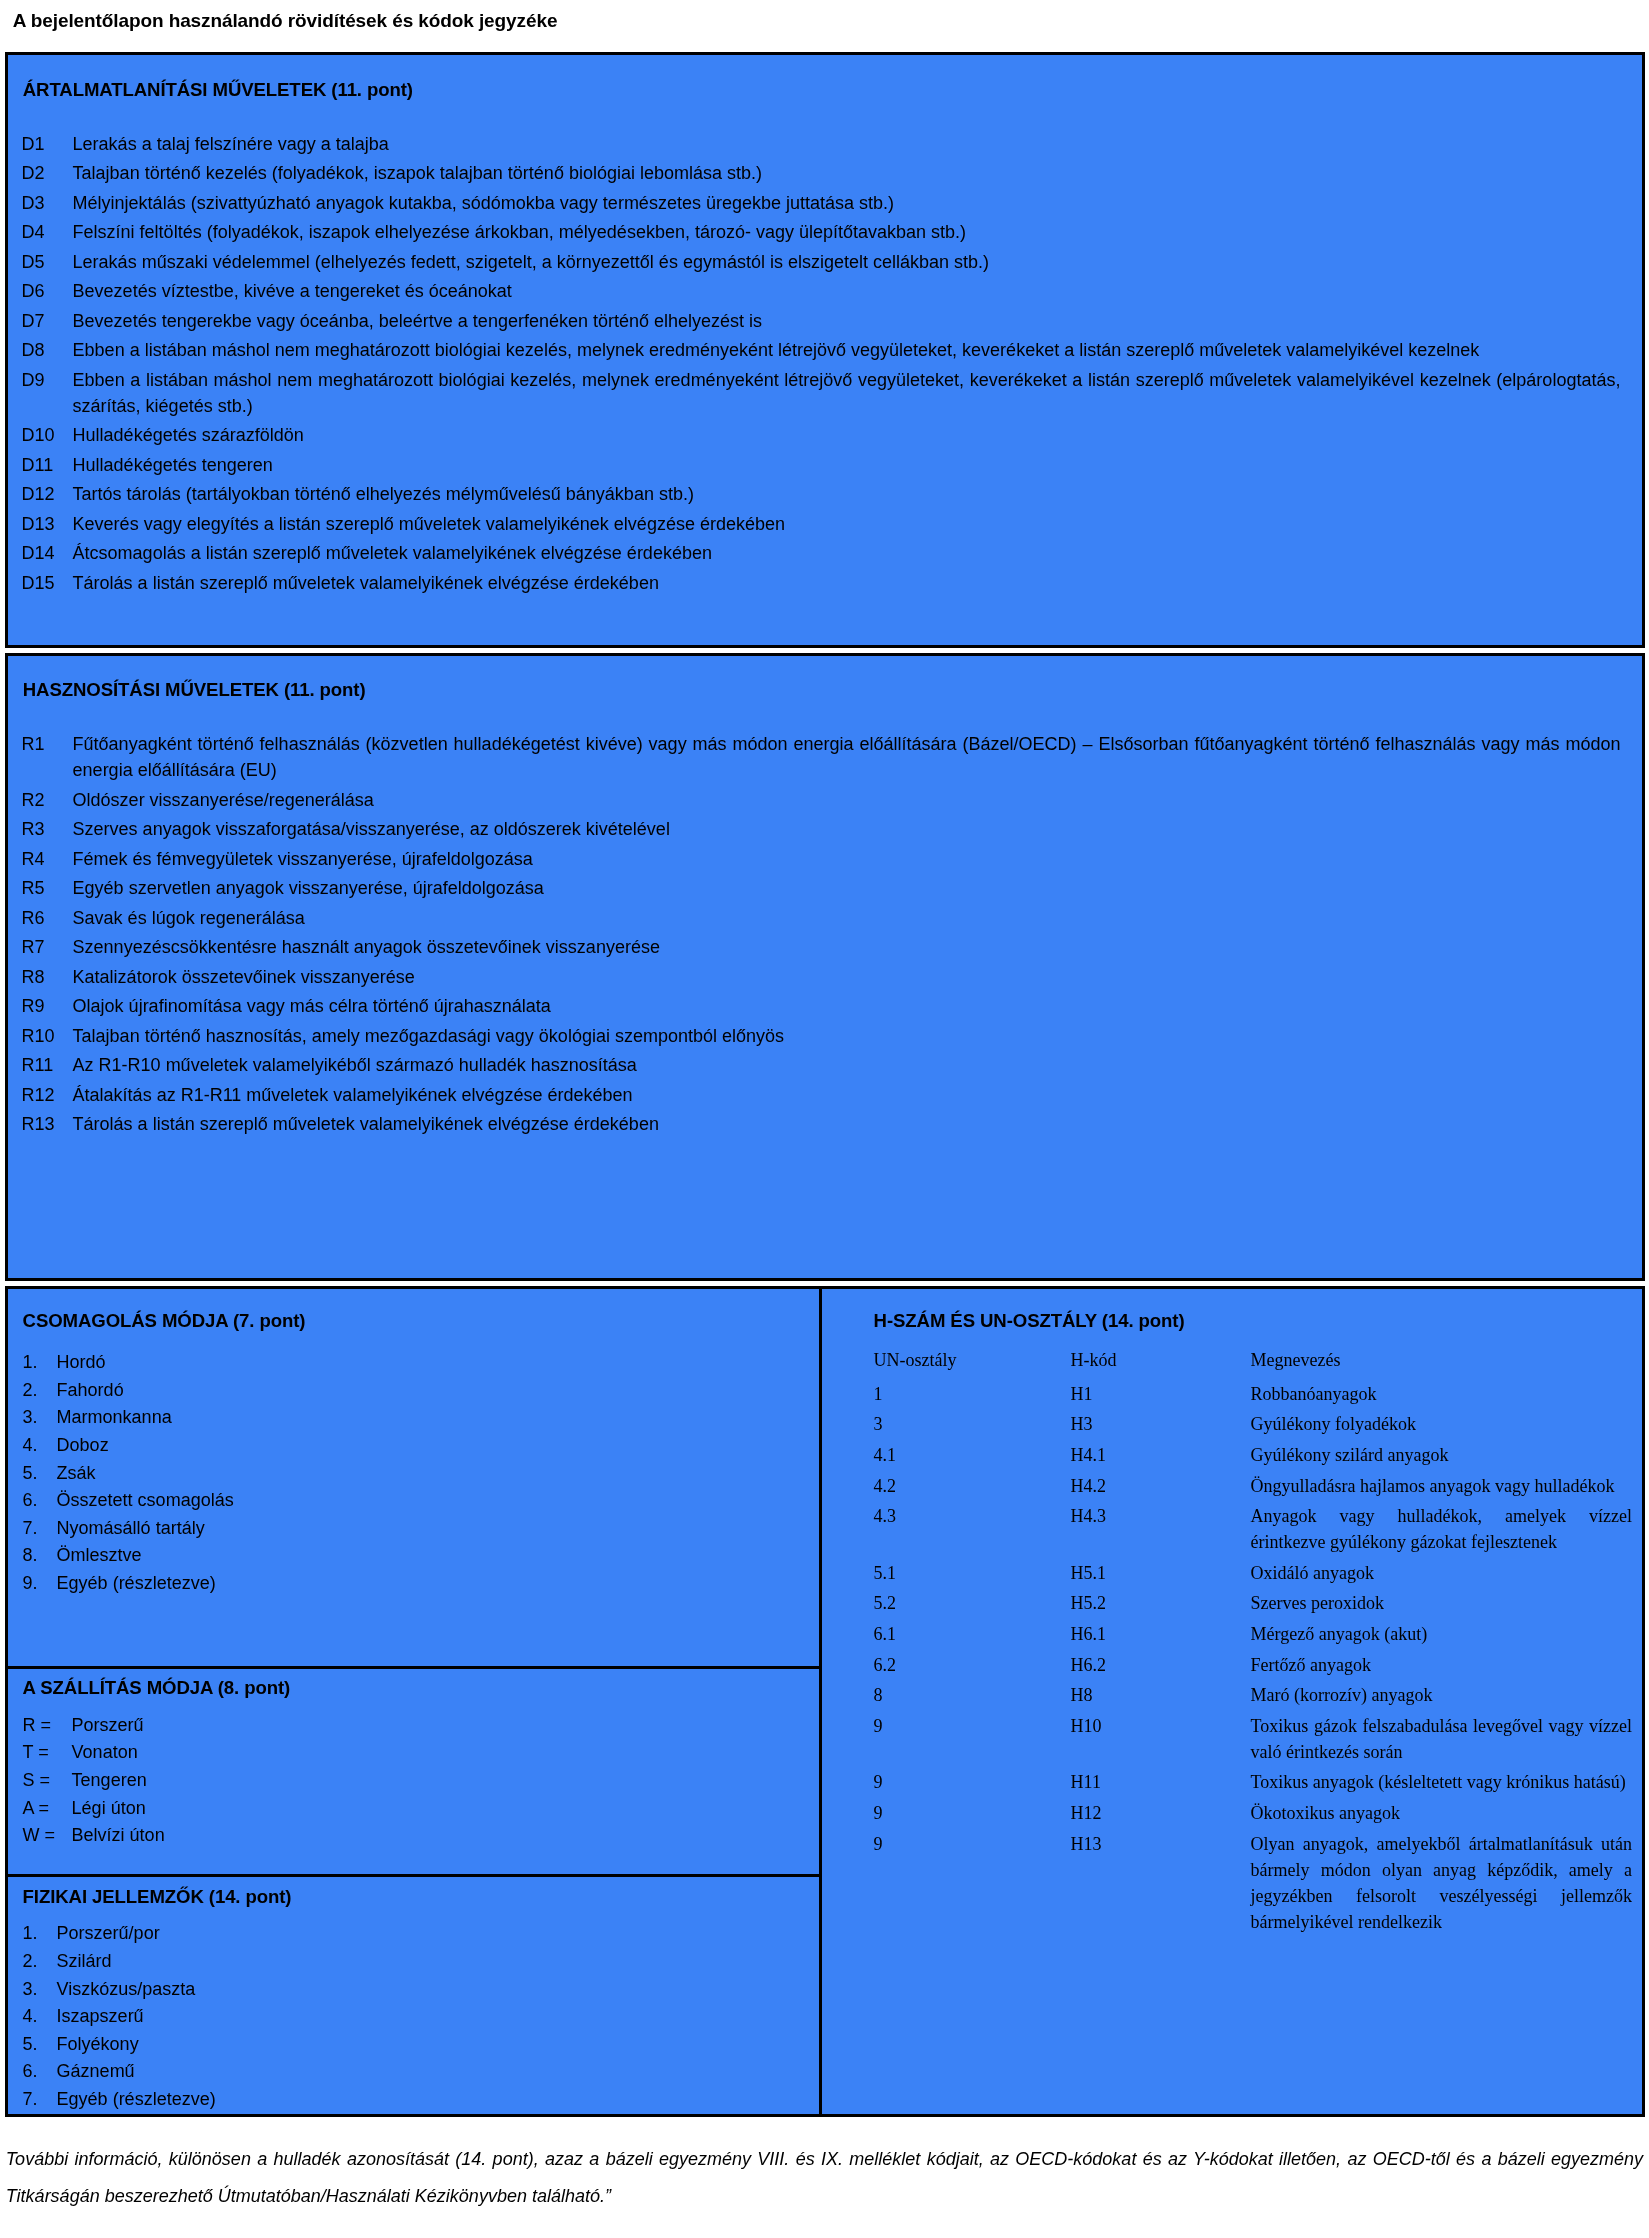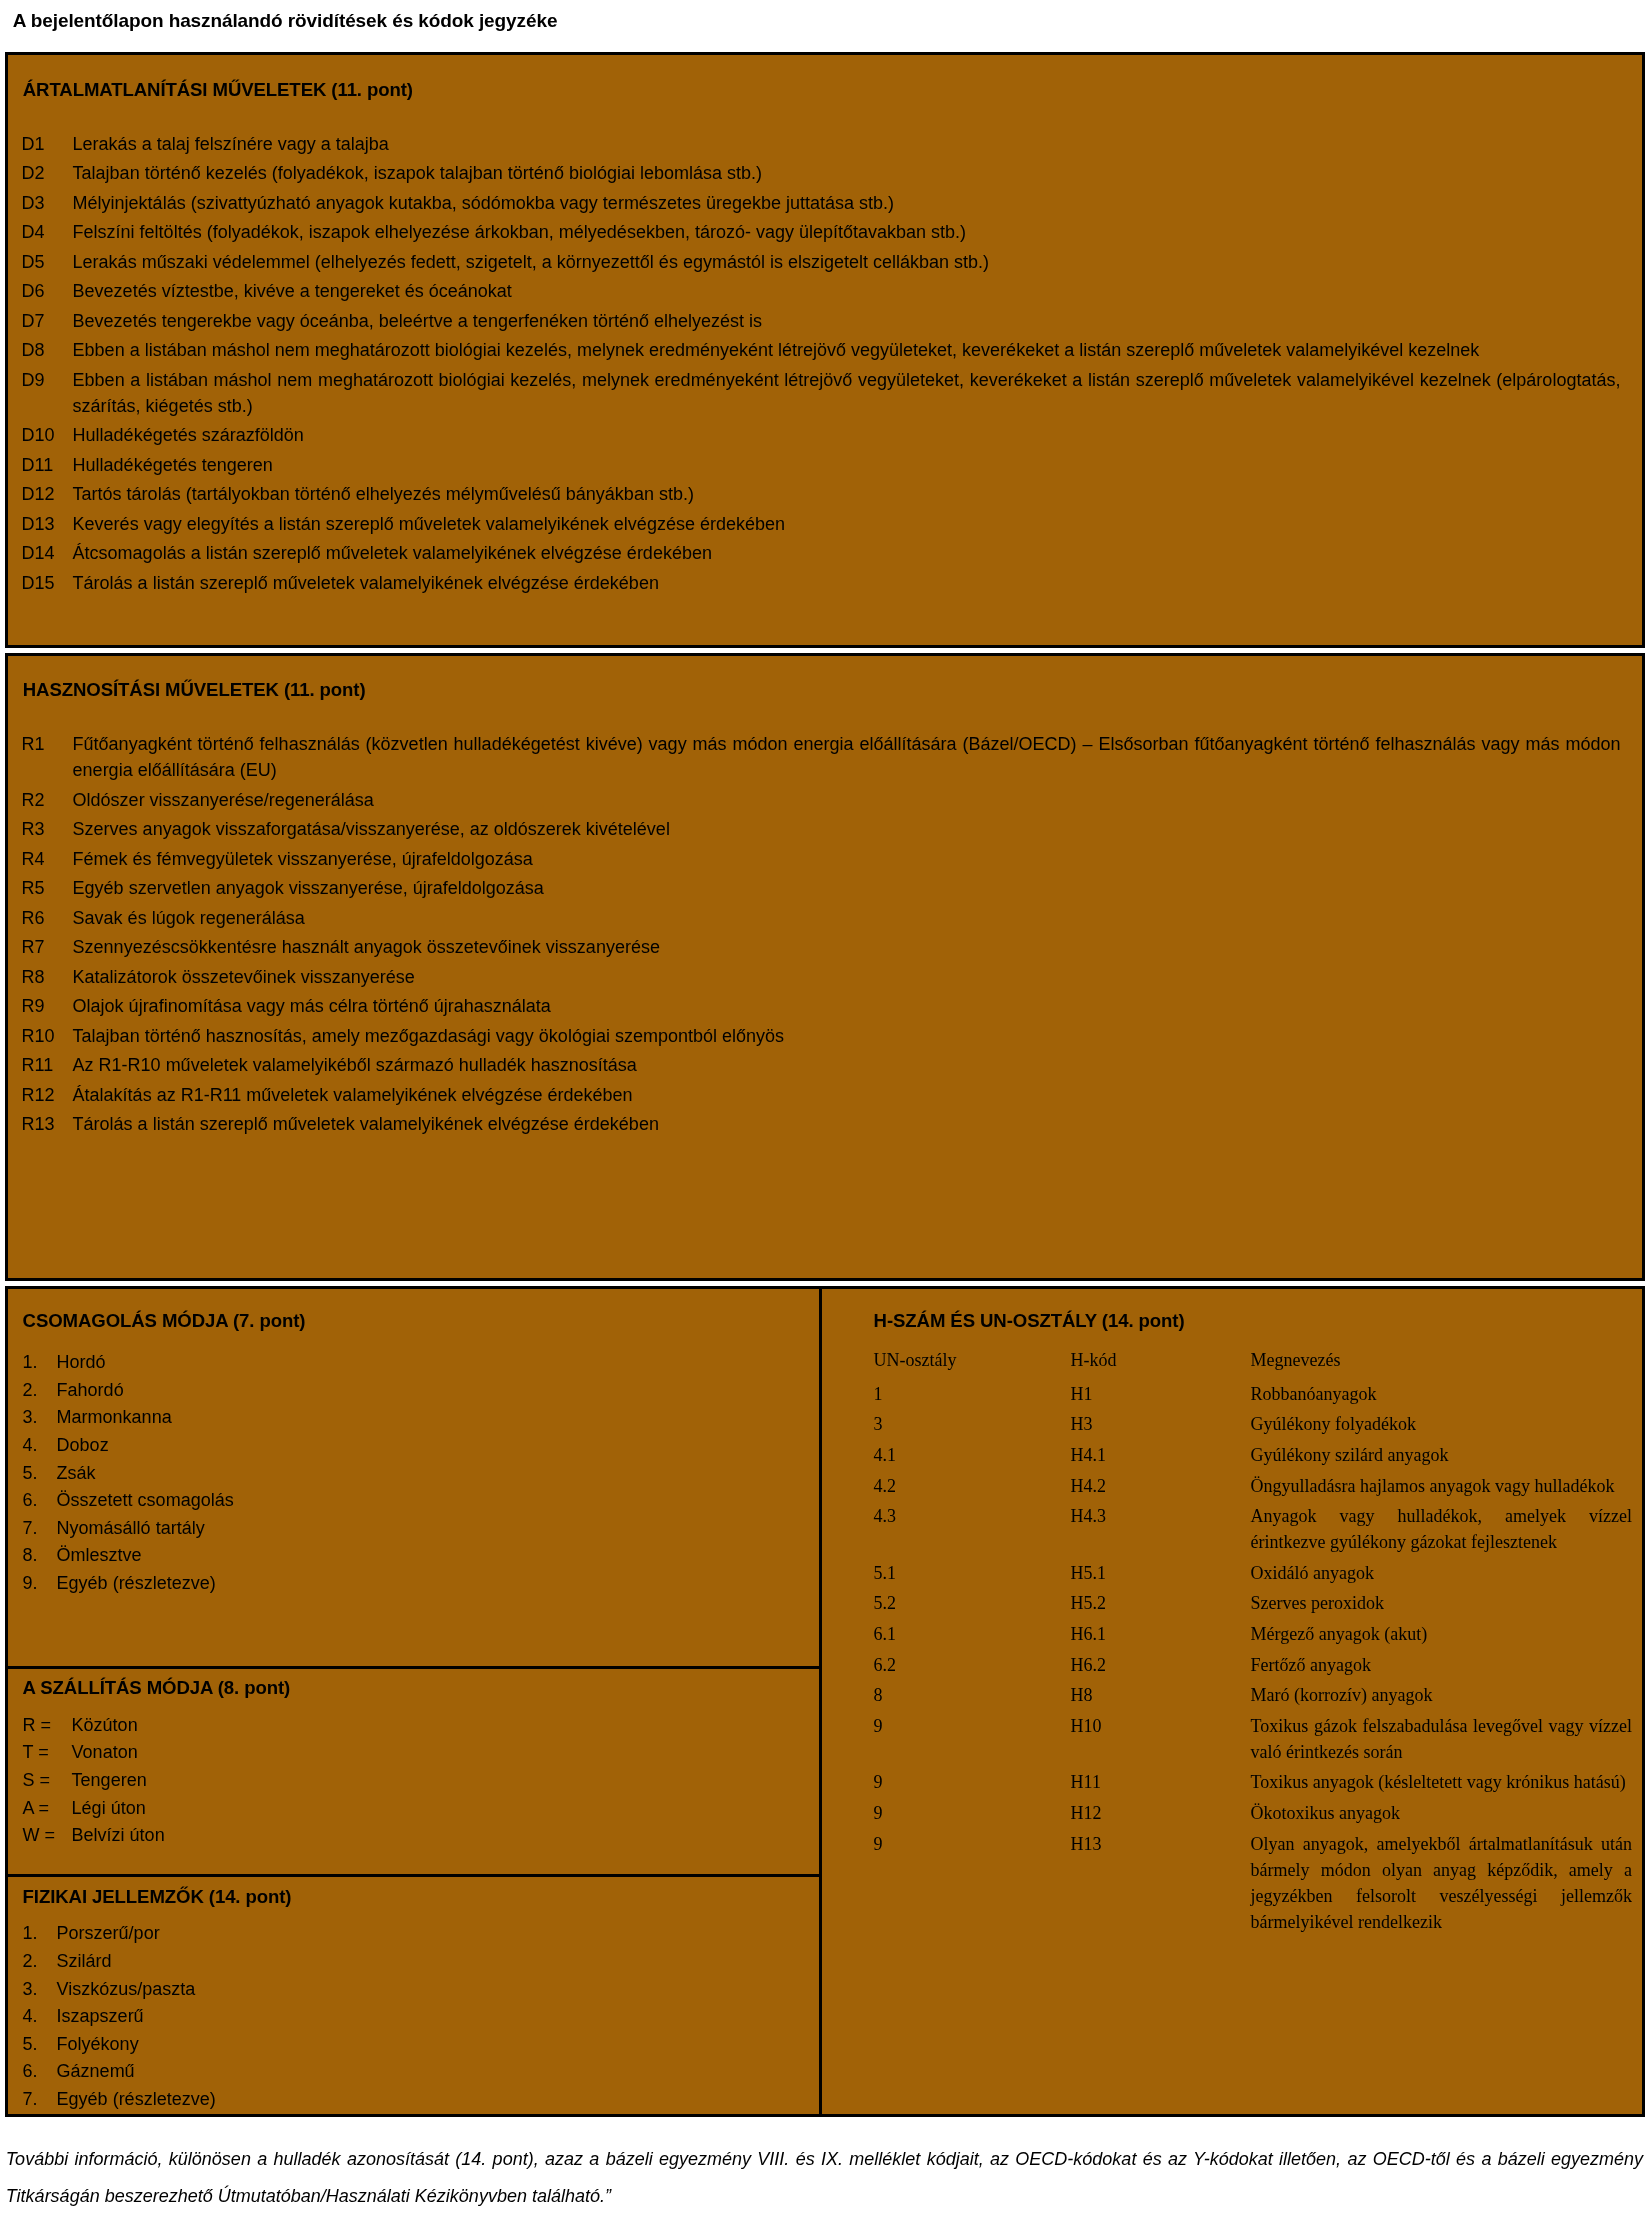"ÁRTALMATLANÍTÁSI MŰVELETEK (11. pont)" .box { background: #a16207 -> #3b82f6 }
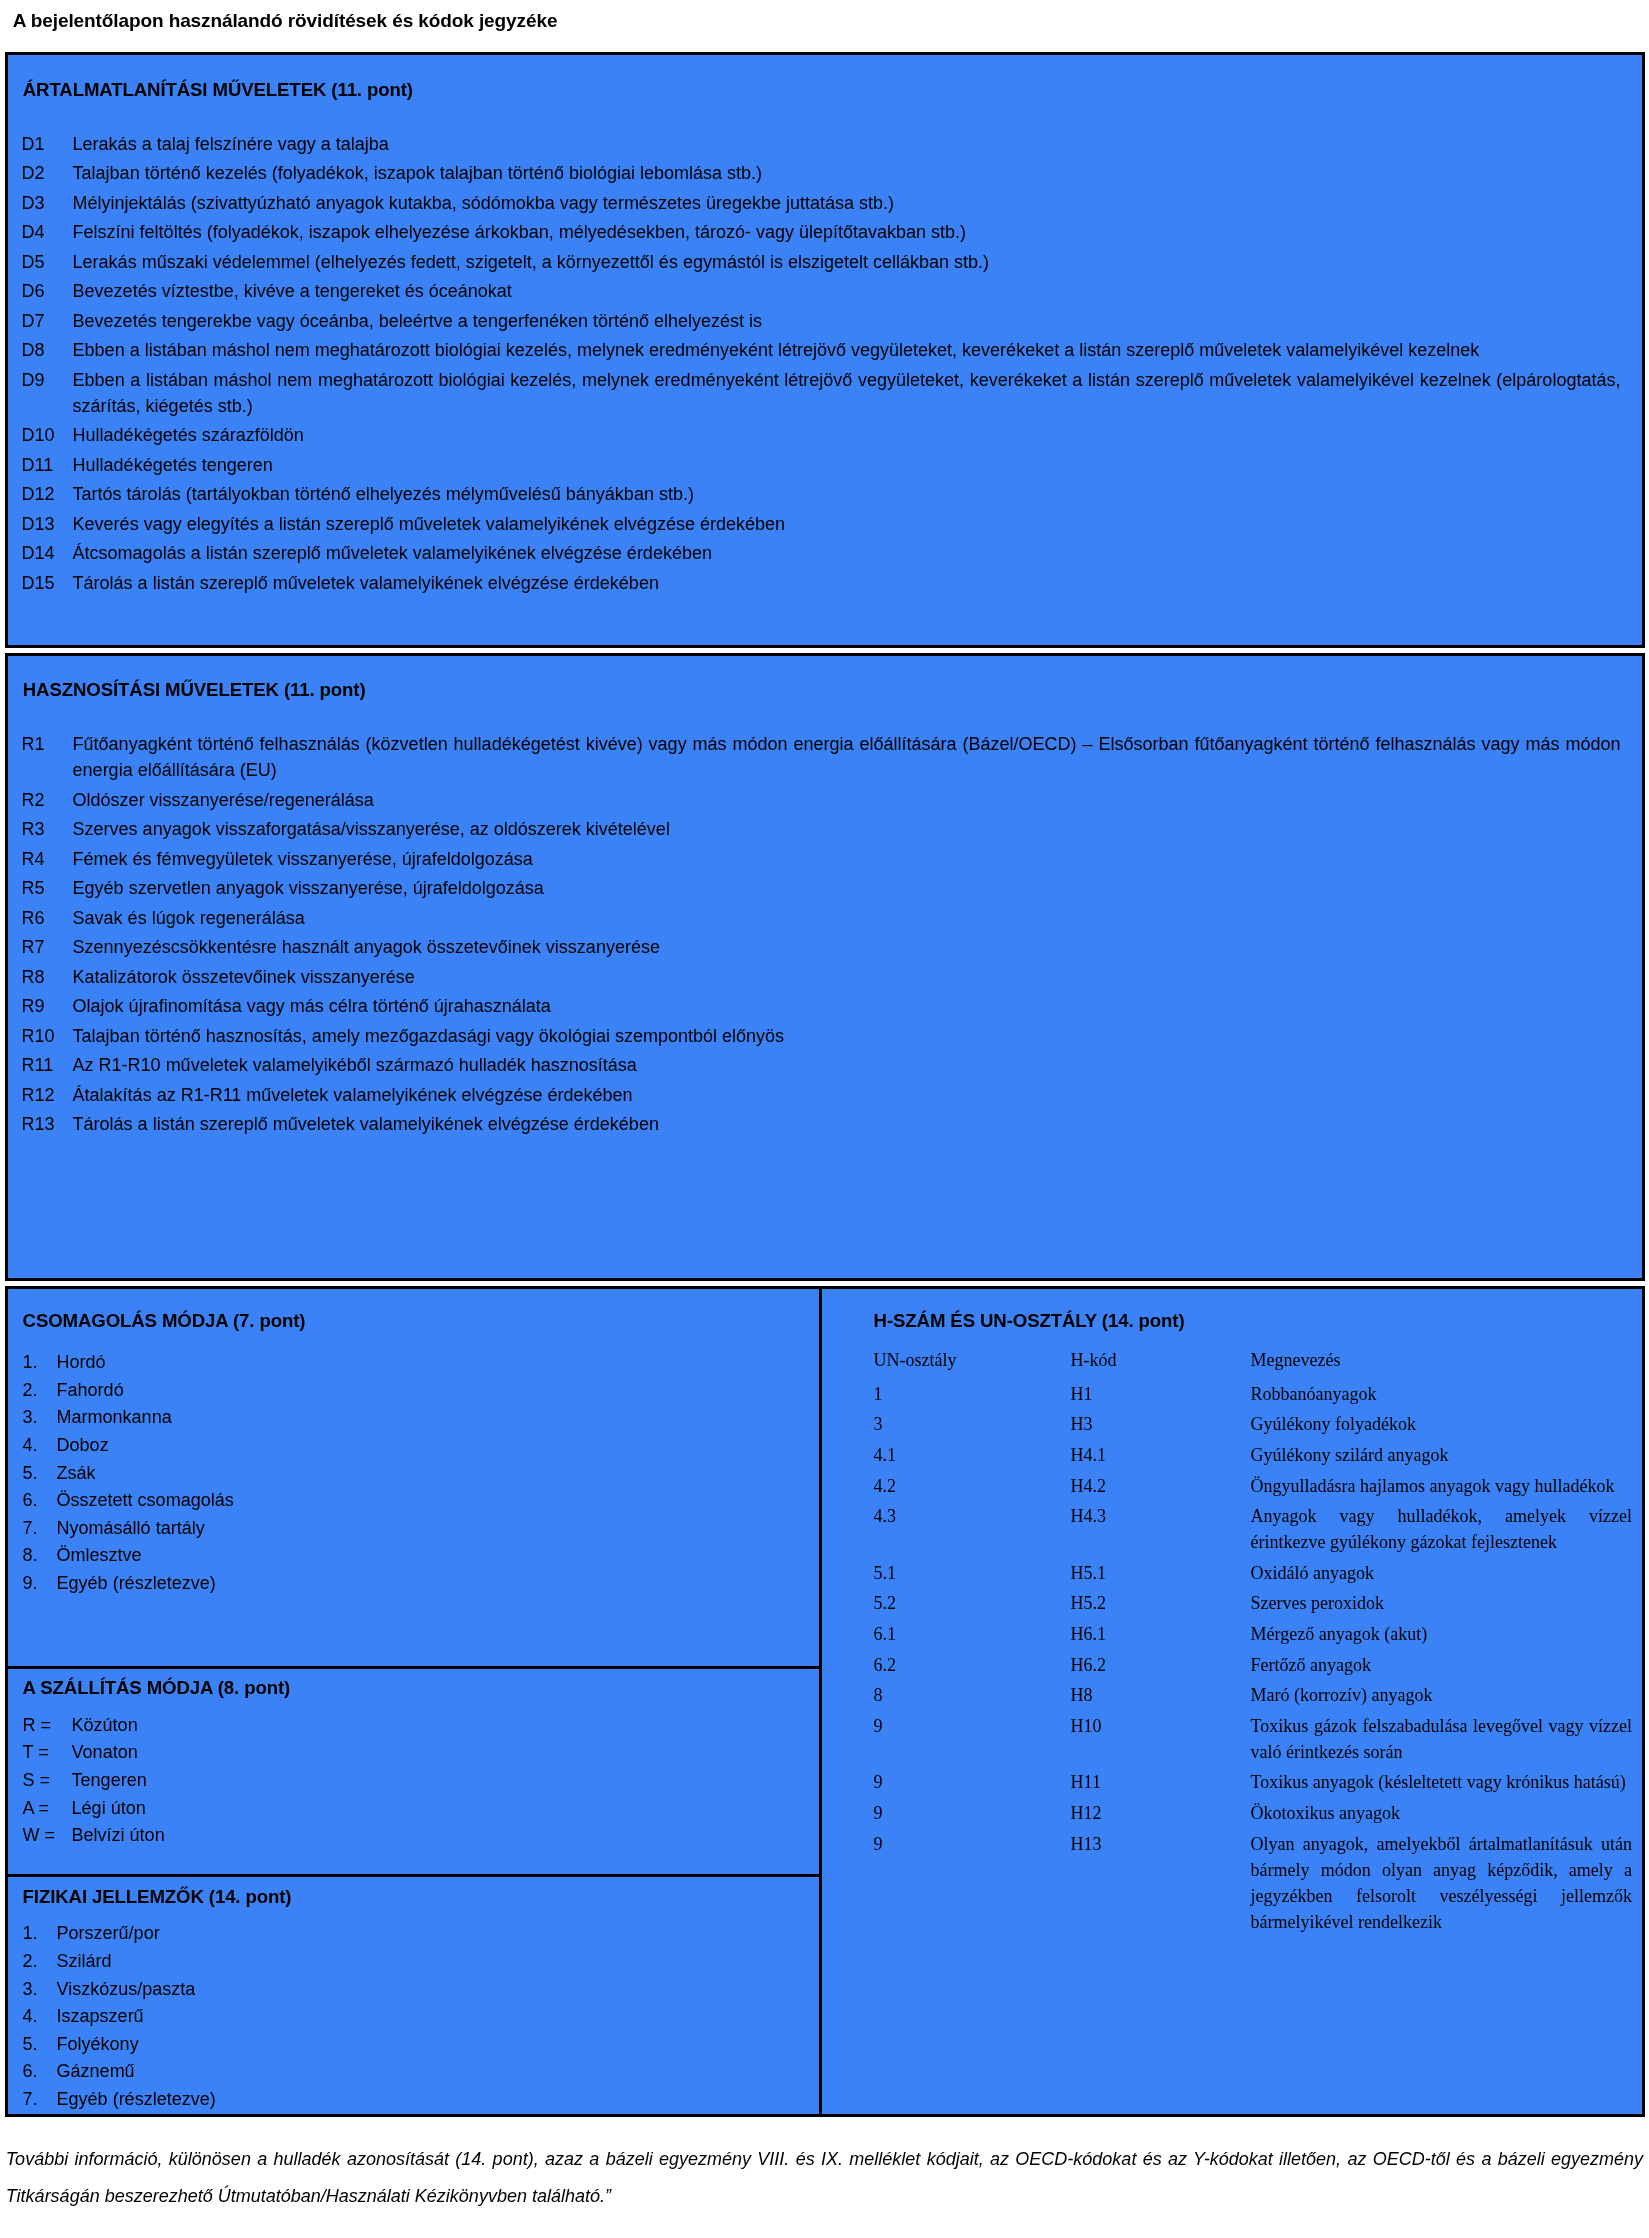"Közúton" span.text { text: Közúton -> Porszerű }
